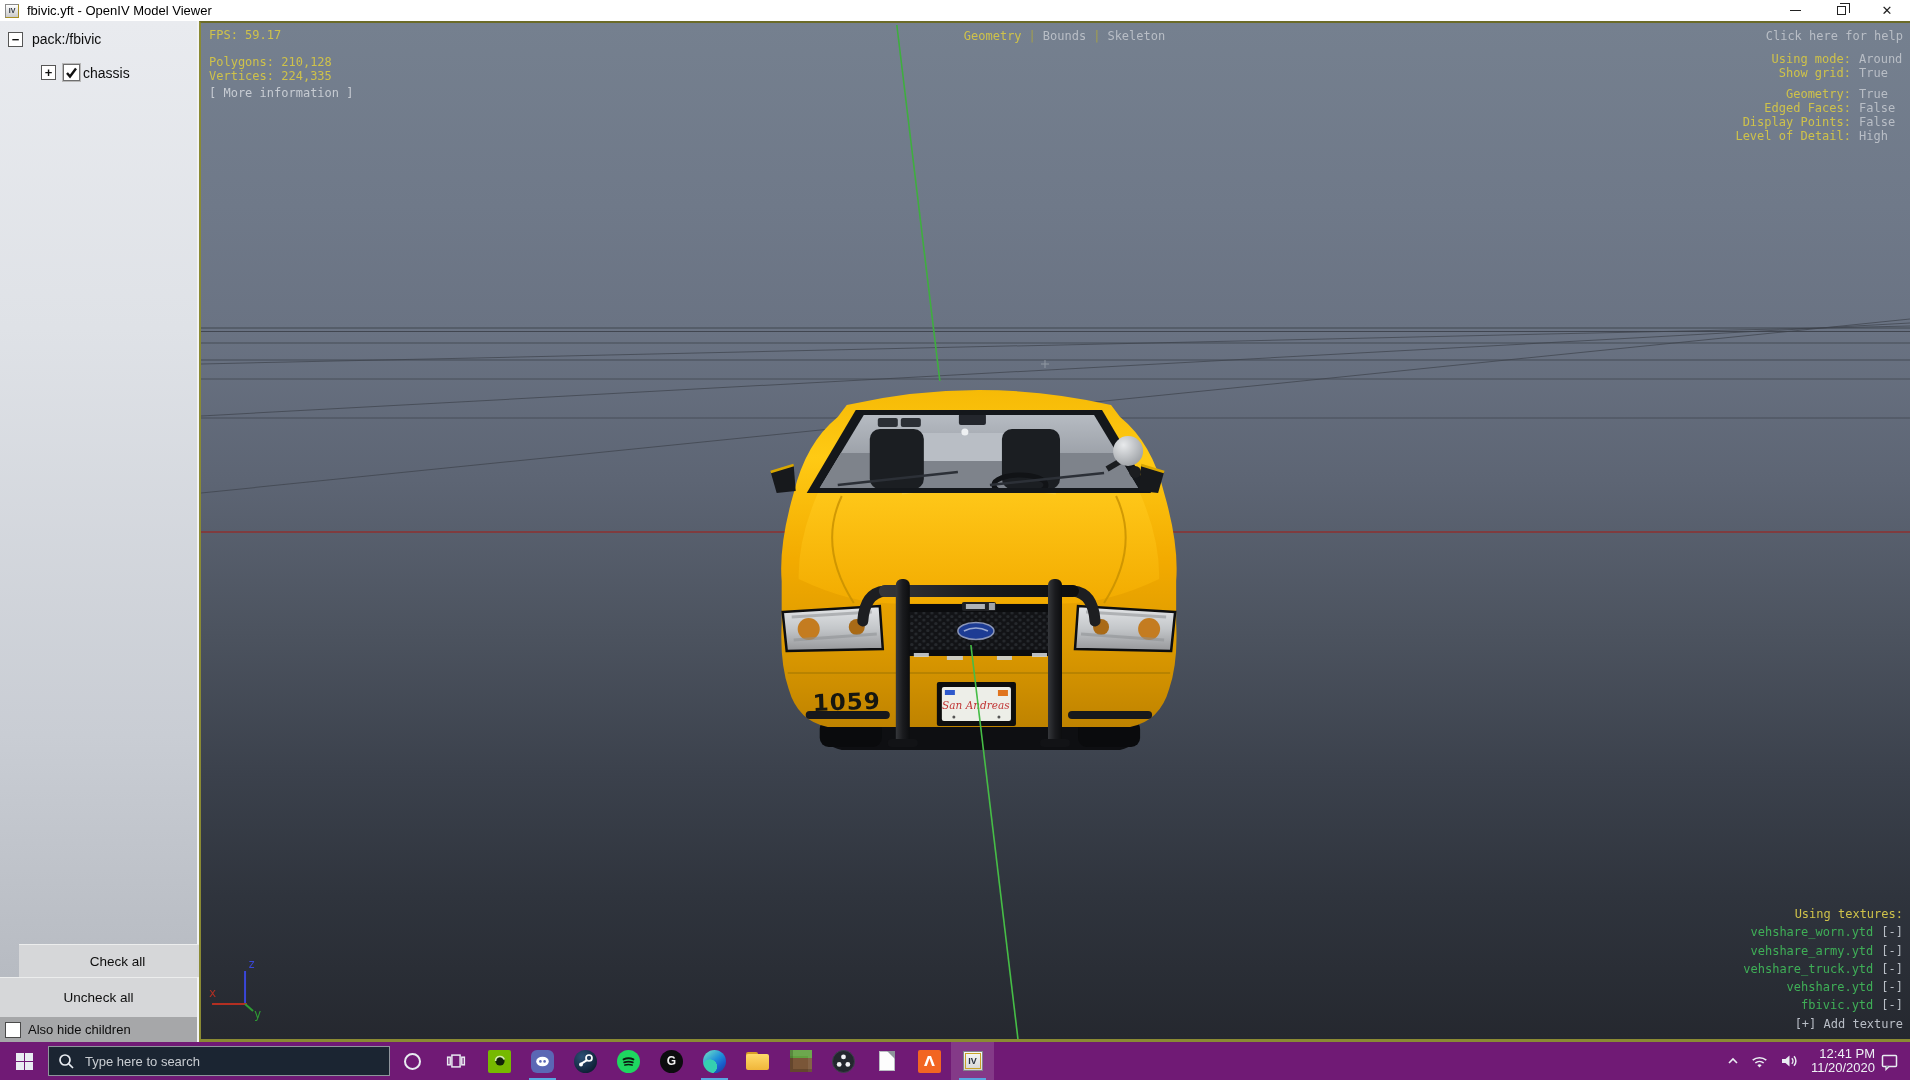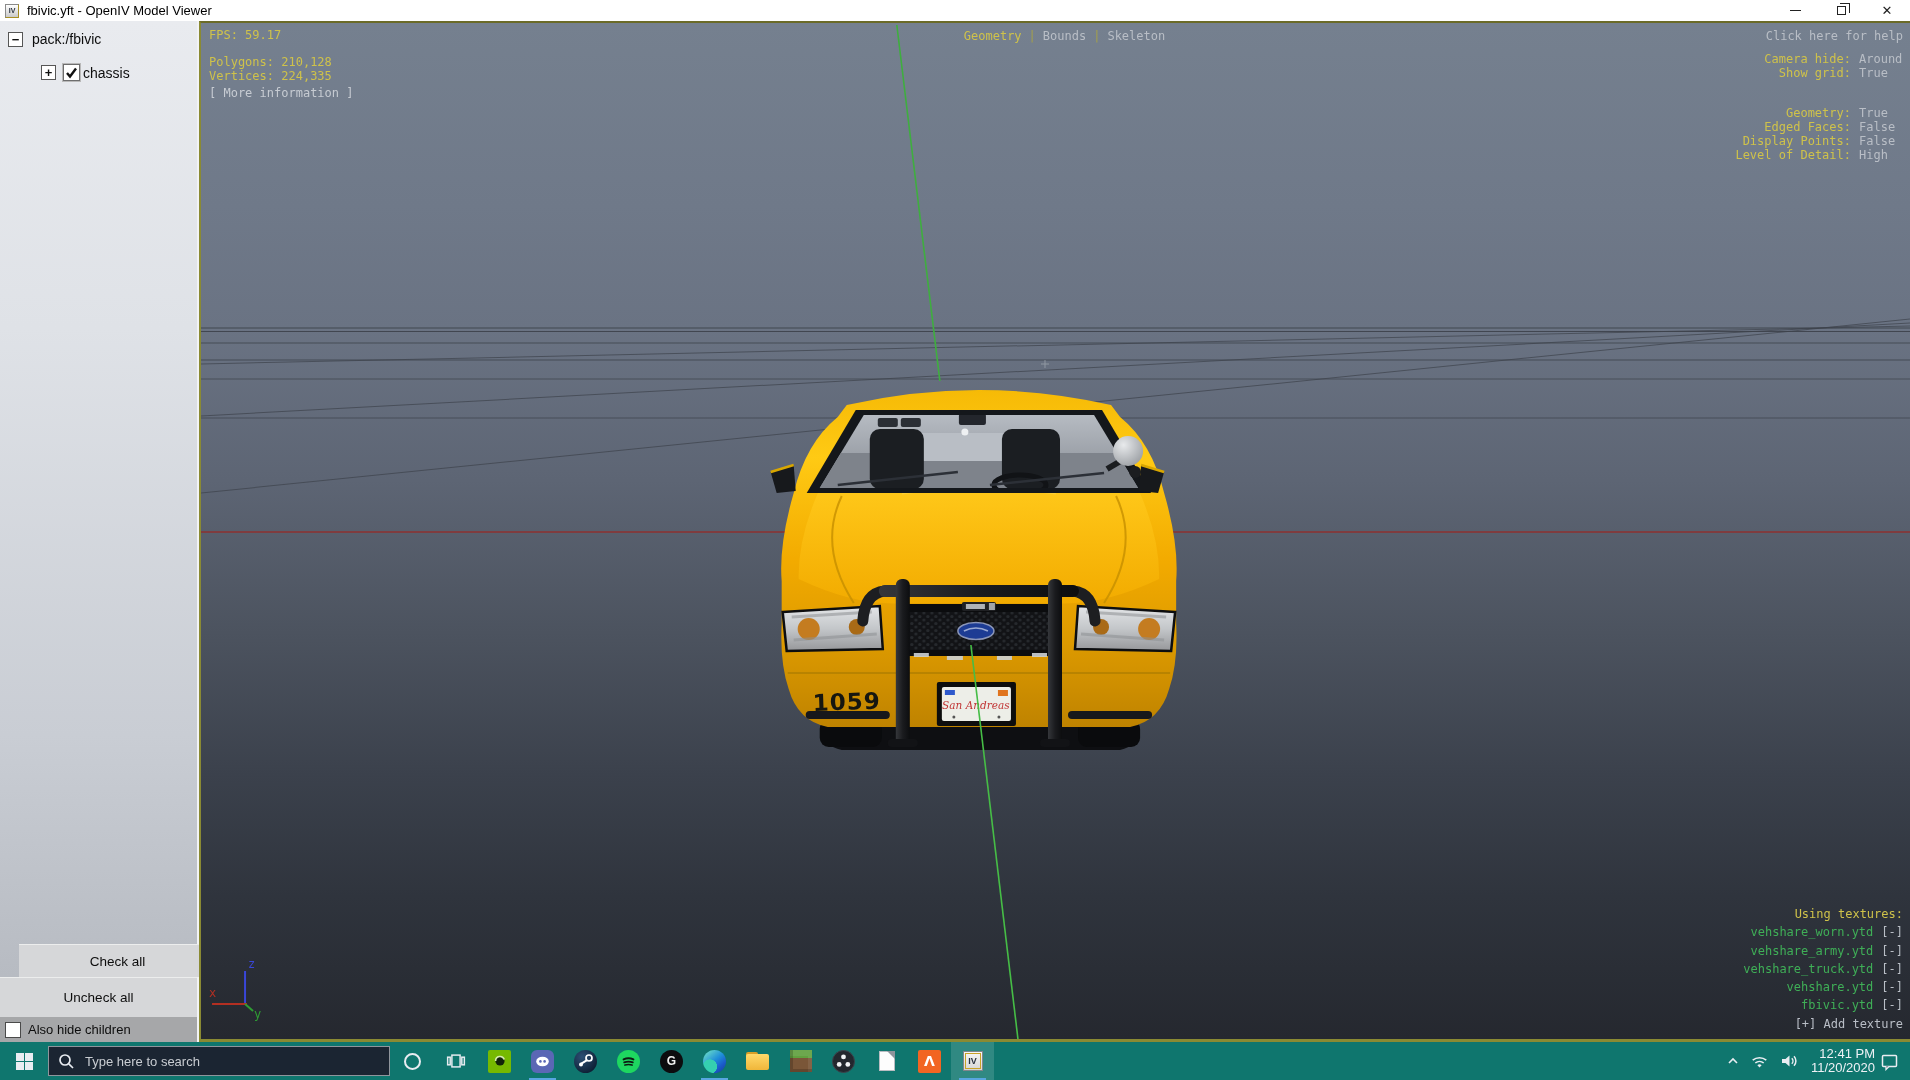"Camera hide:" span.sl { text: Camera hide -> Using mode }
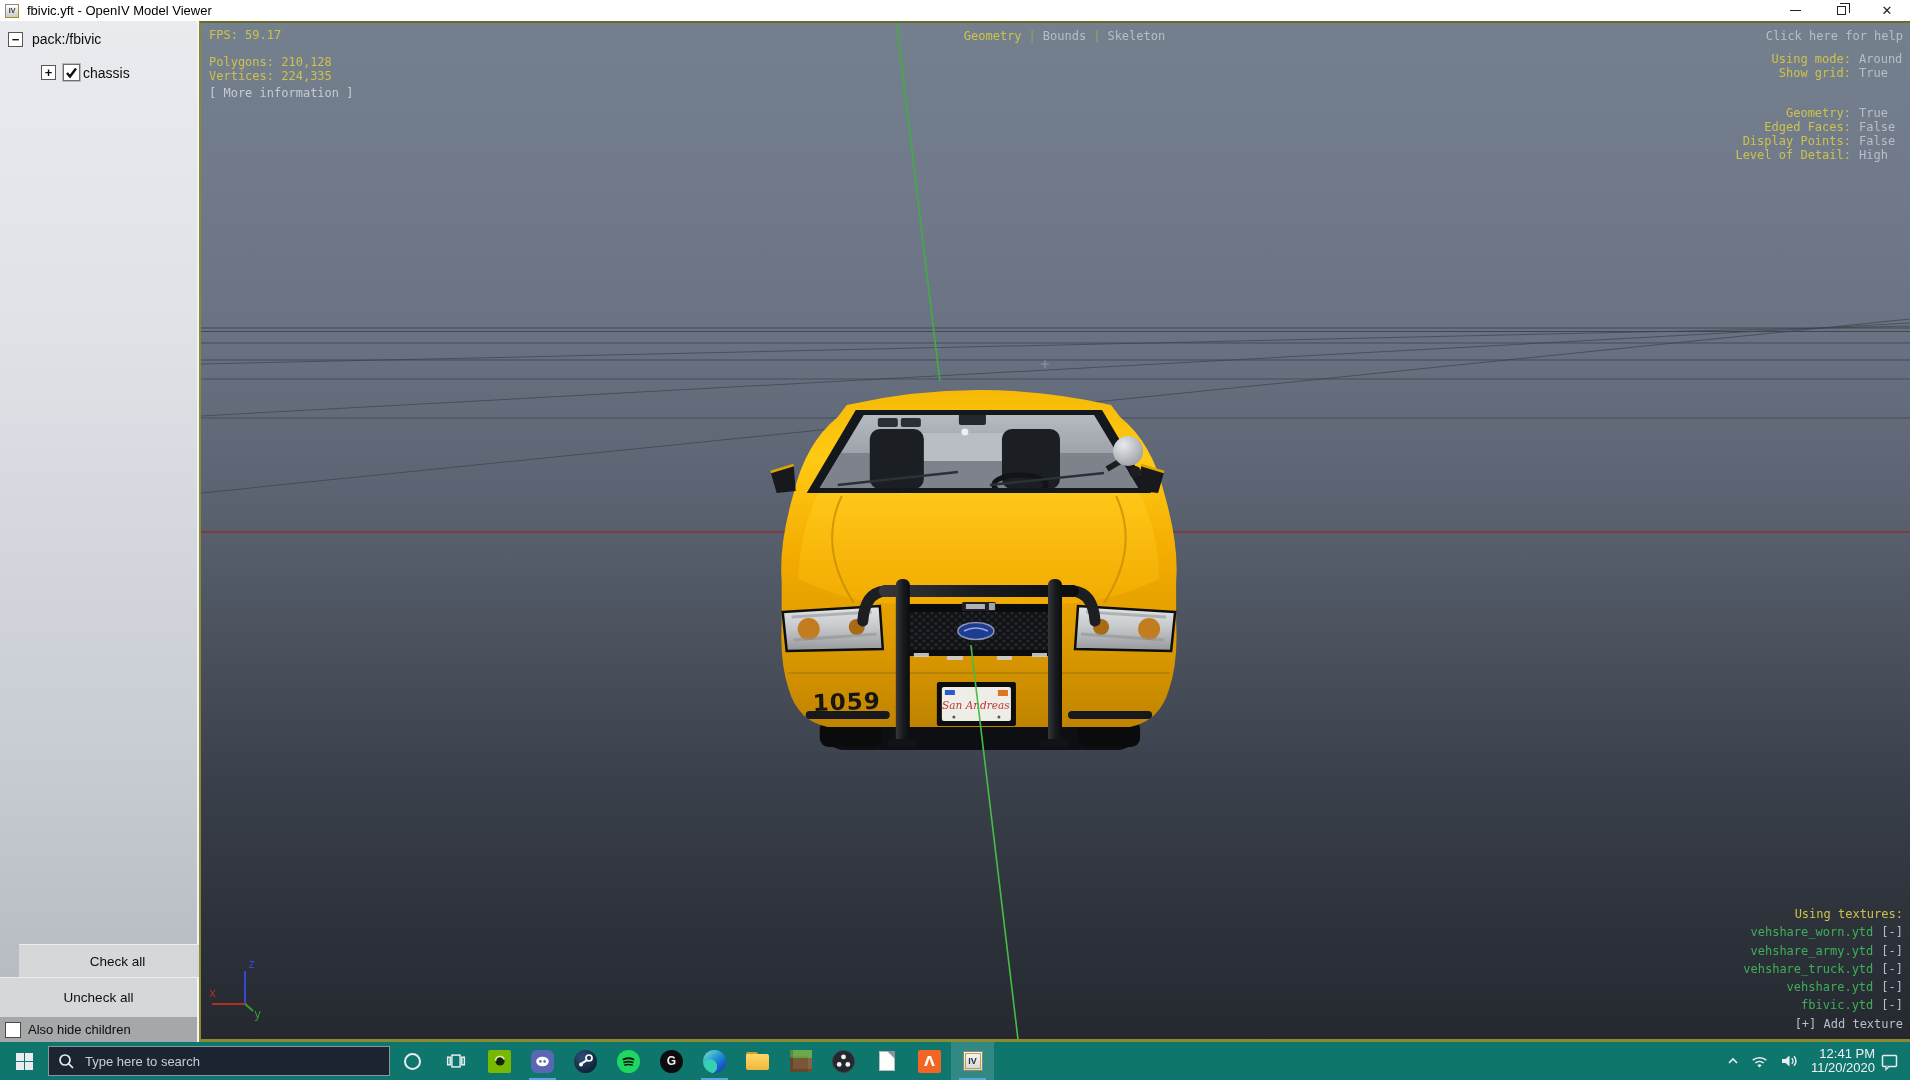"Geometry:" .sgroup { margin-top: 26px -> 7px }
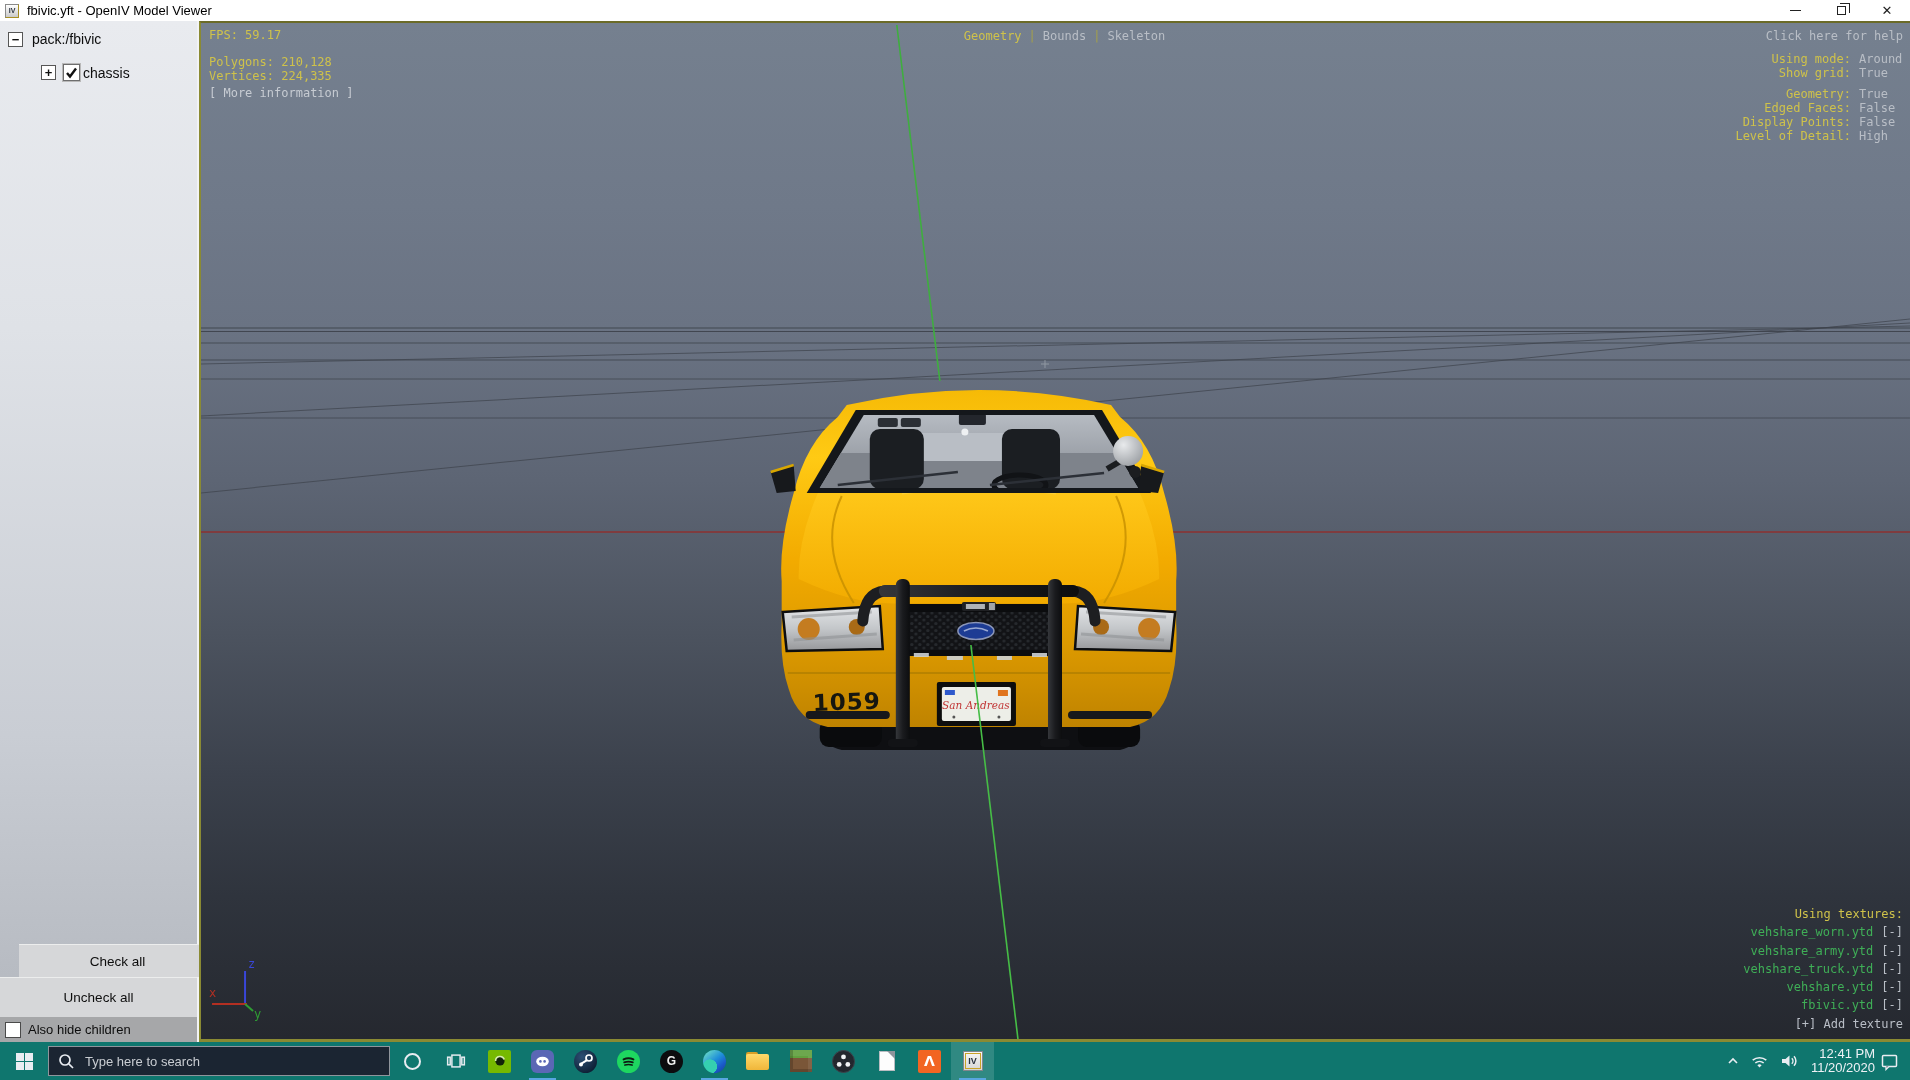"Type here to search" .taskbar { background: #0f766e -> #701a75 }
